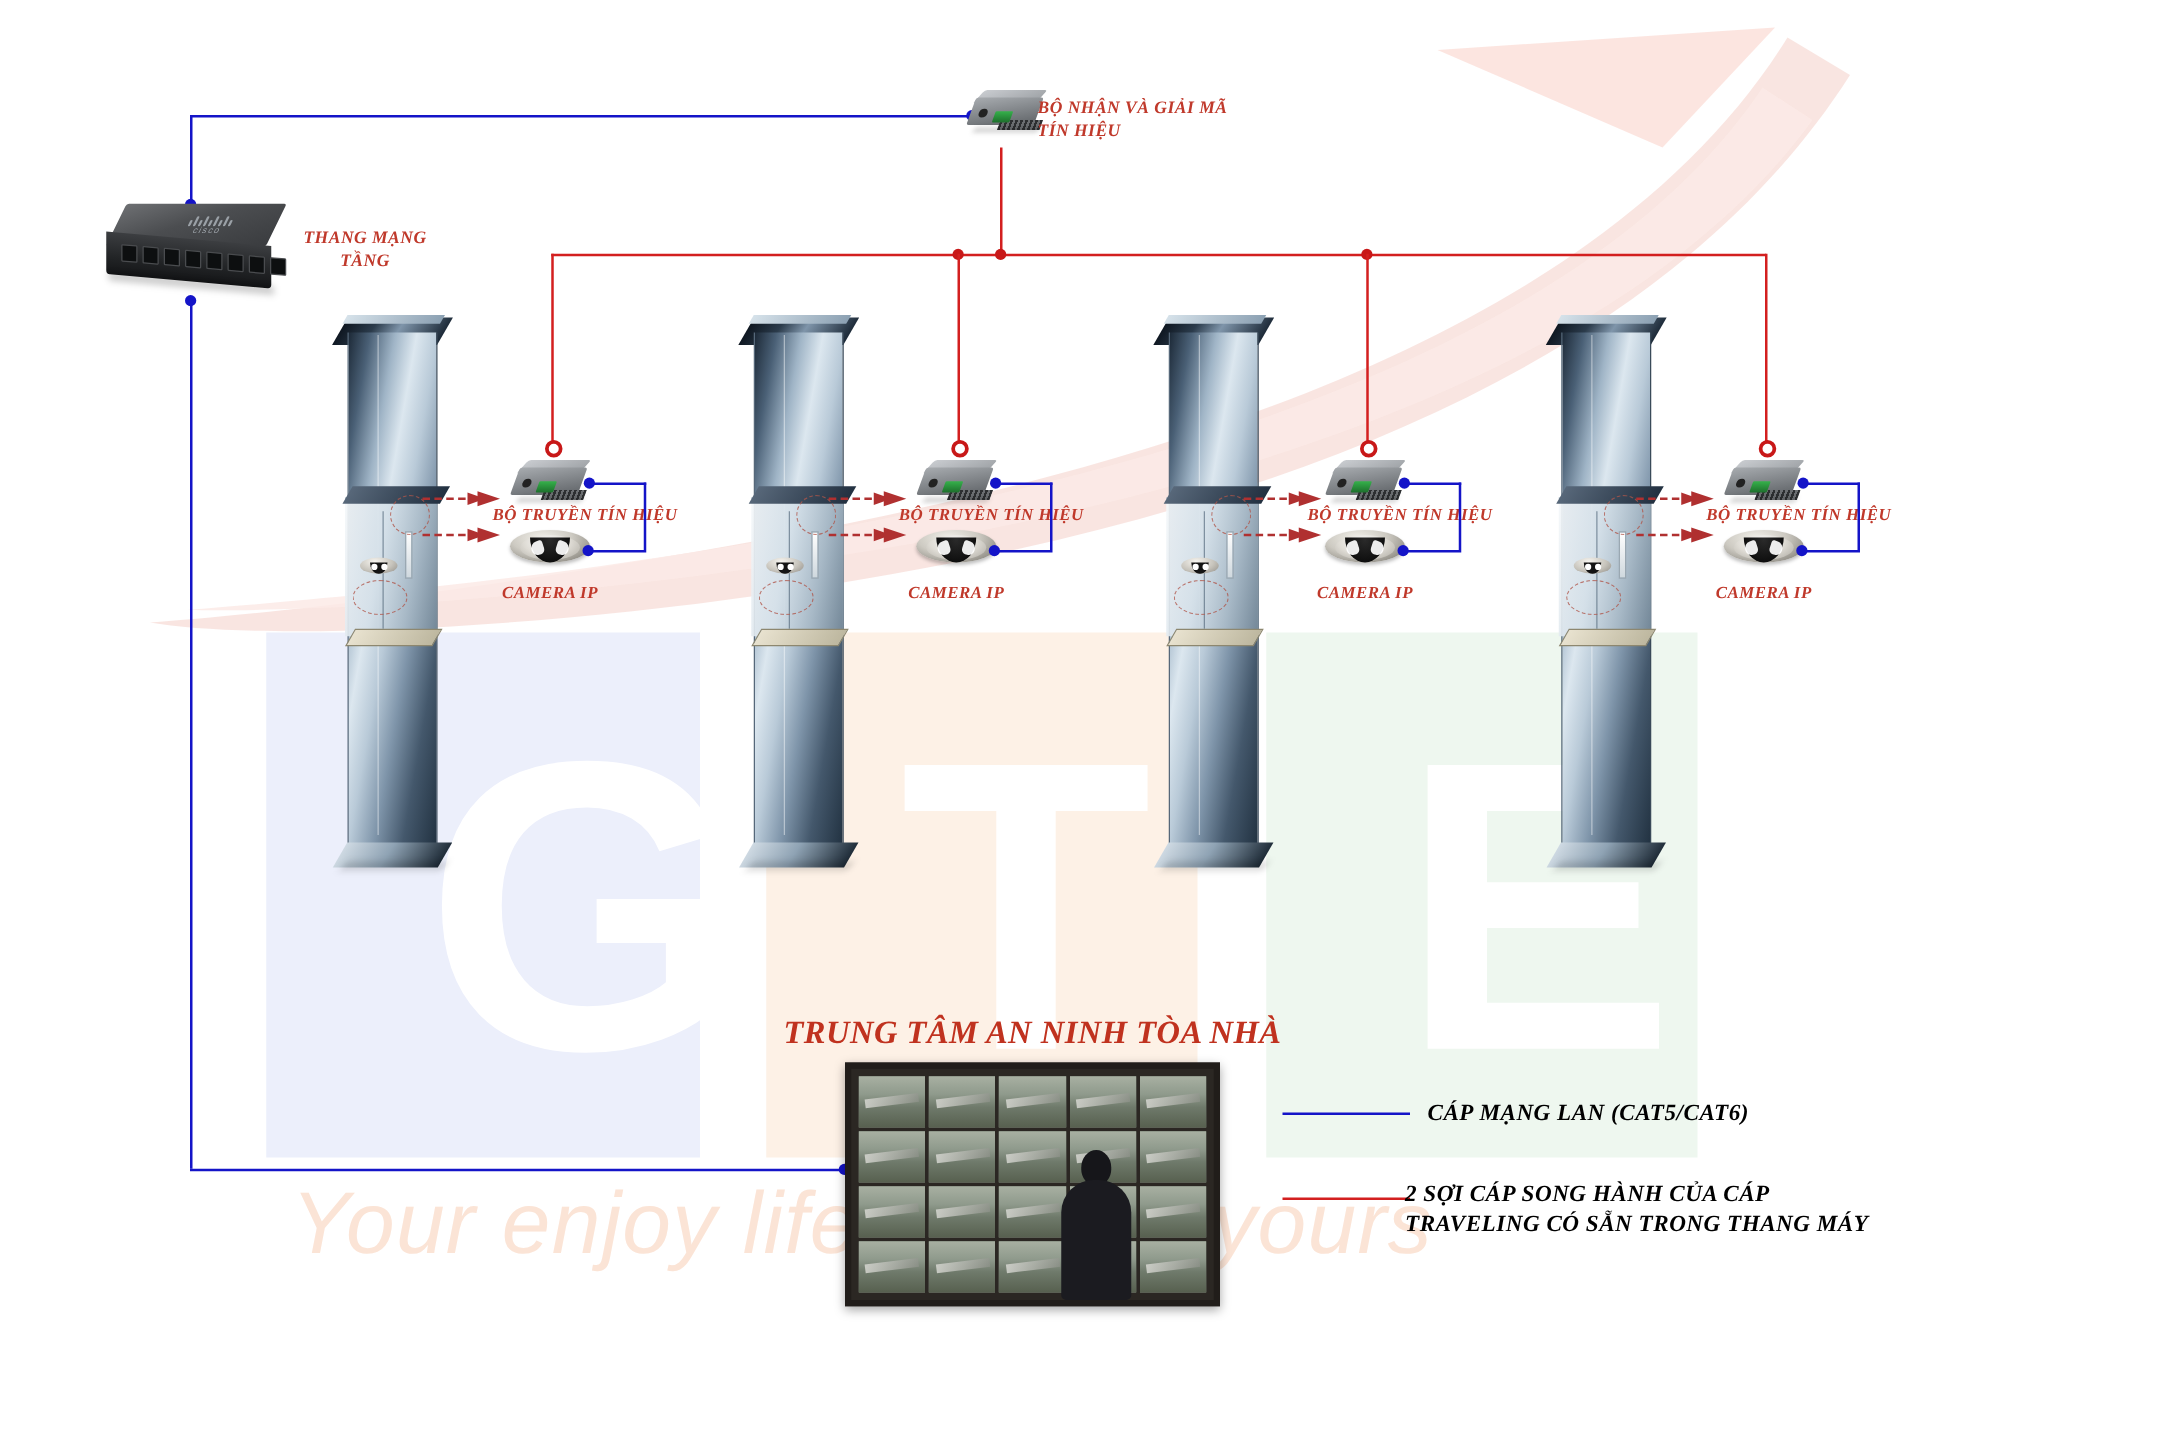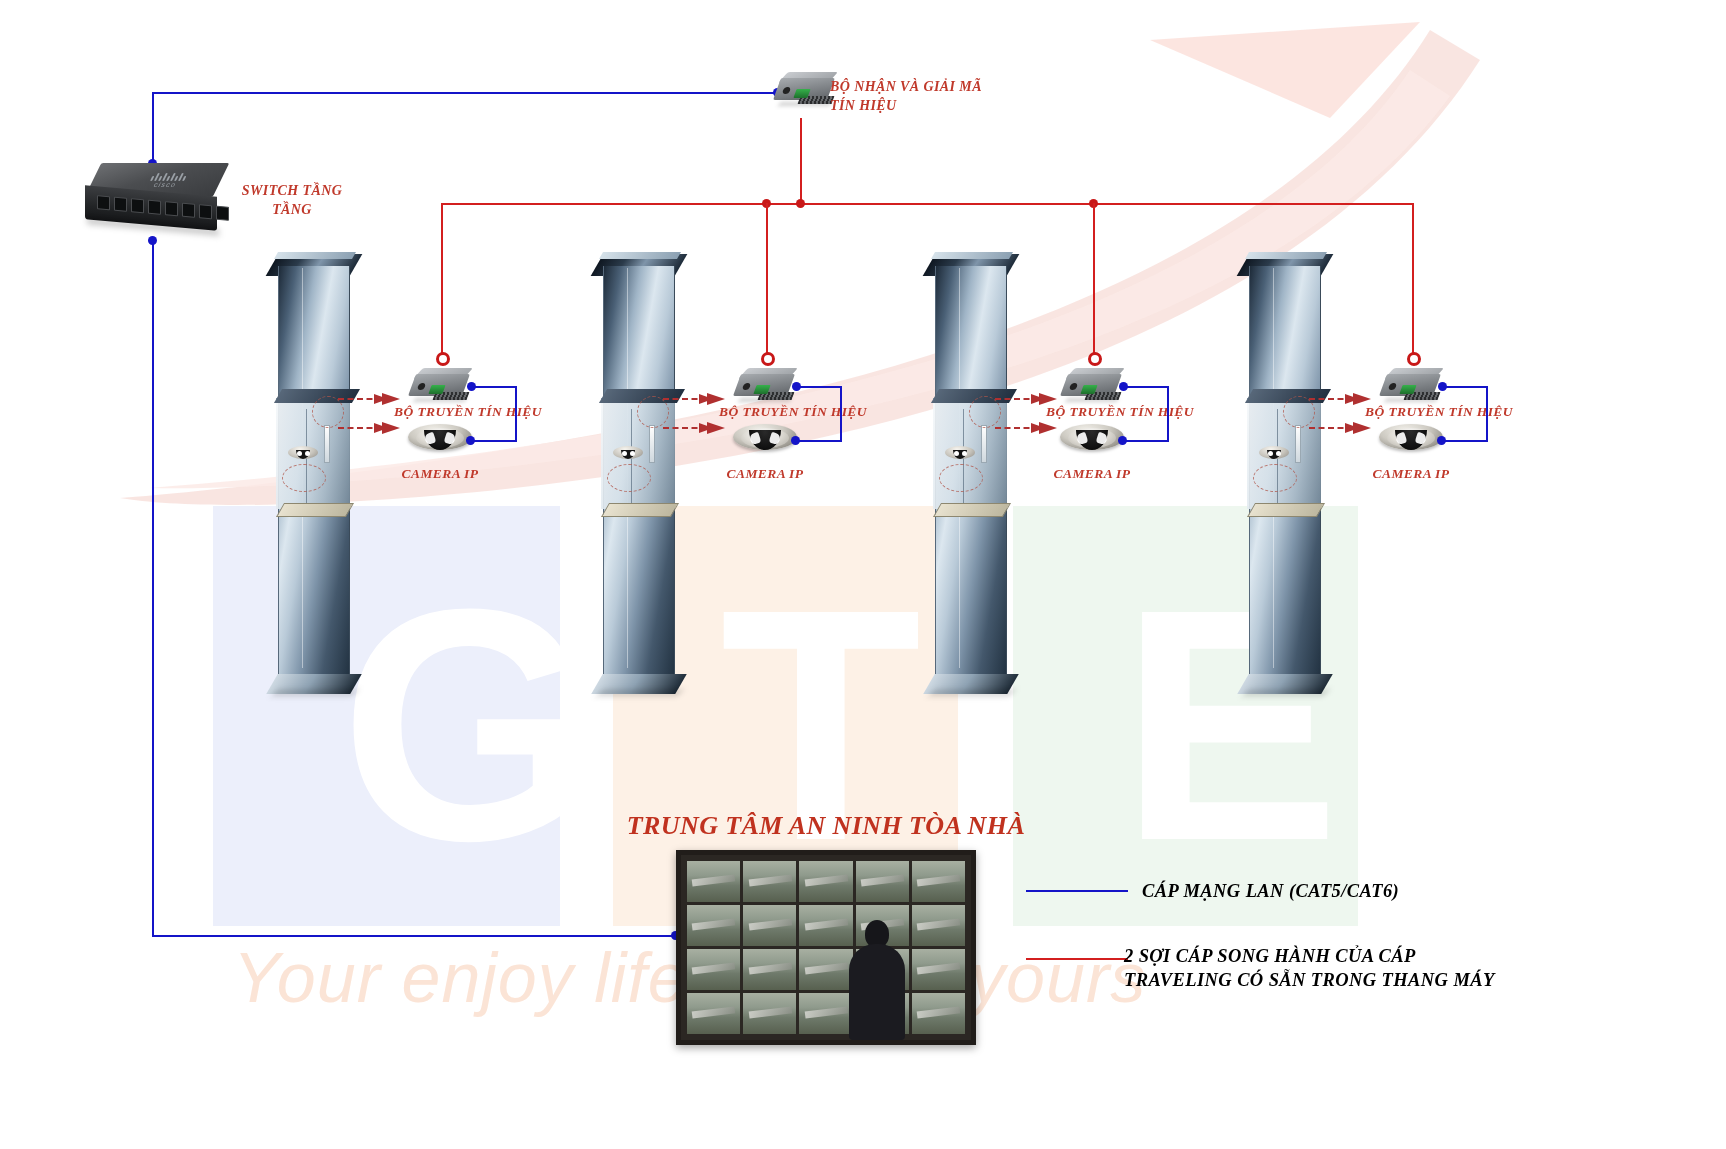"SWITCH TẦNG" div.lbl { text: SWITCH TẦNG -> THANG MẠNG }
